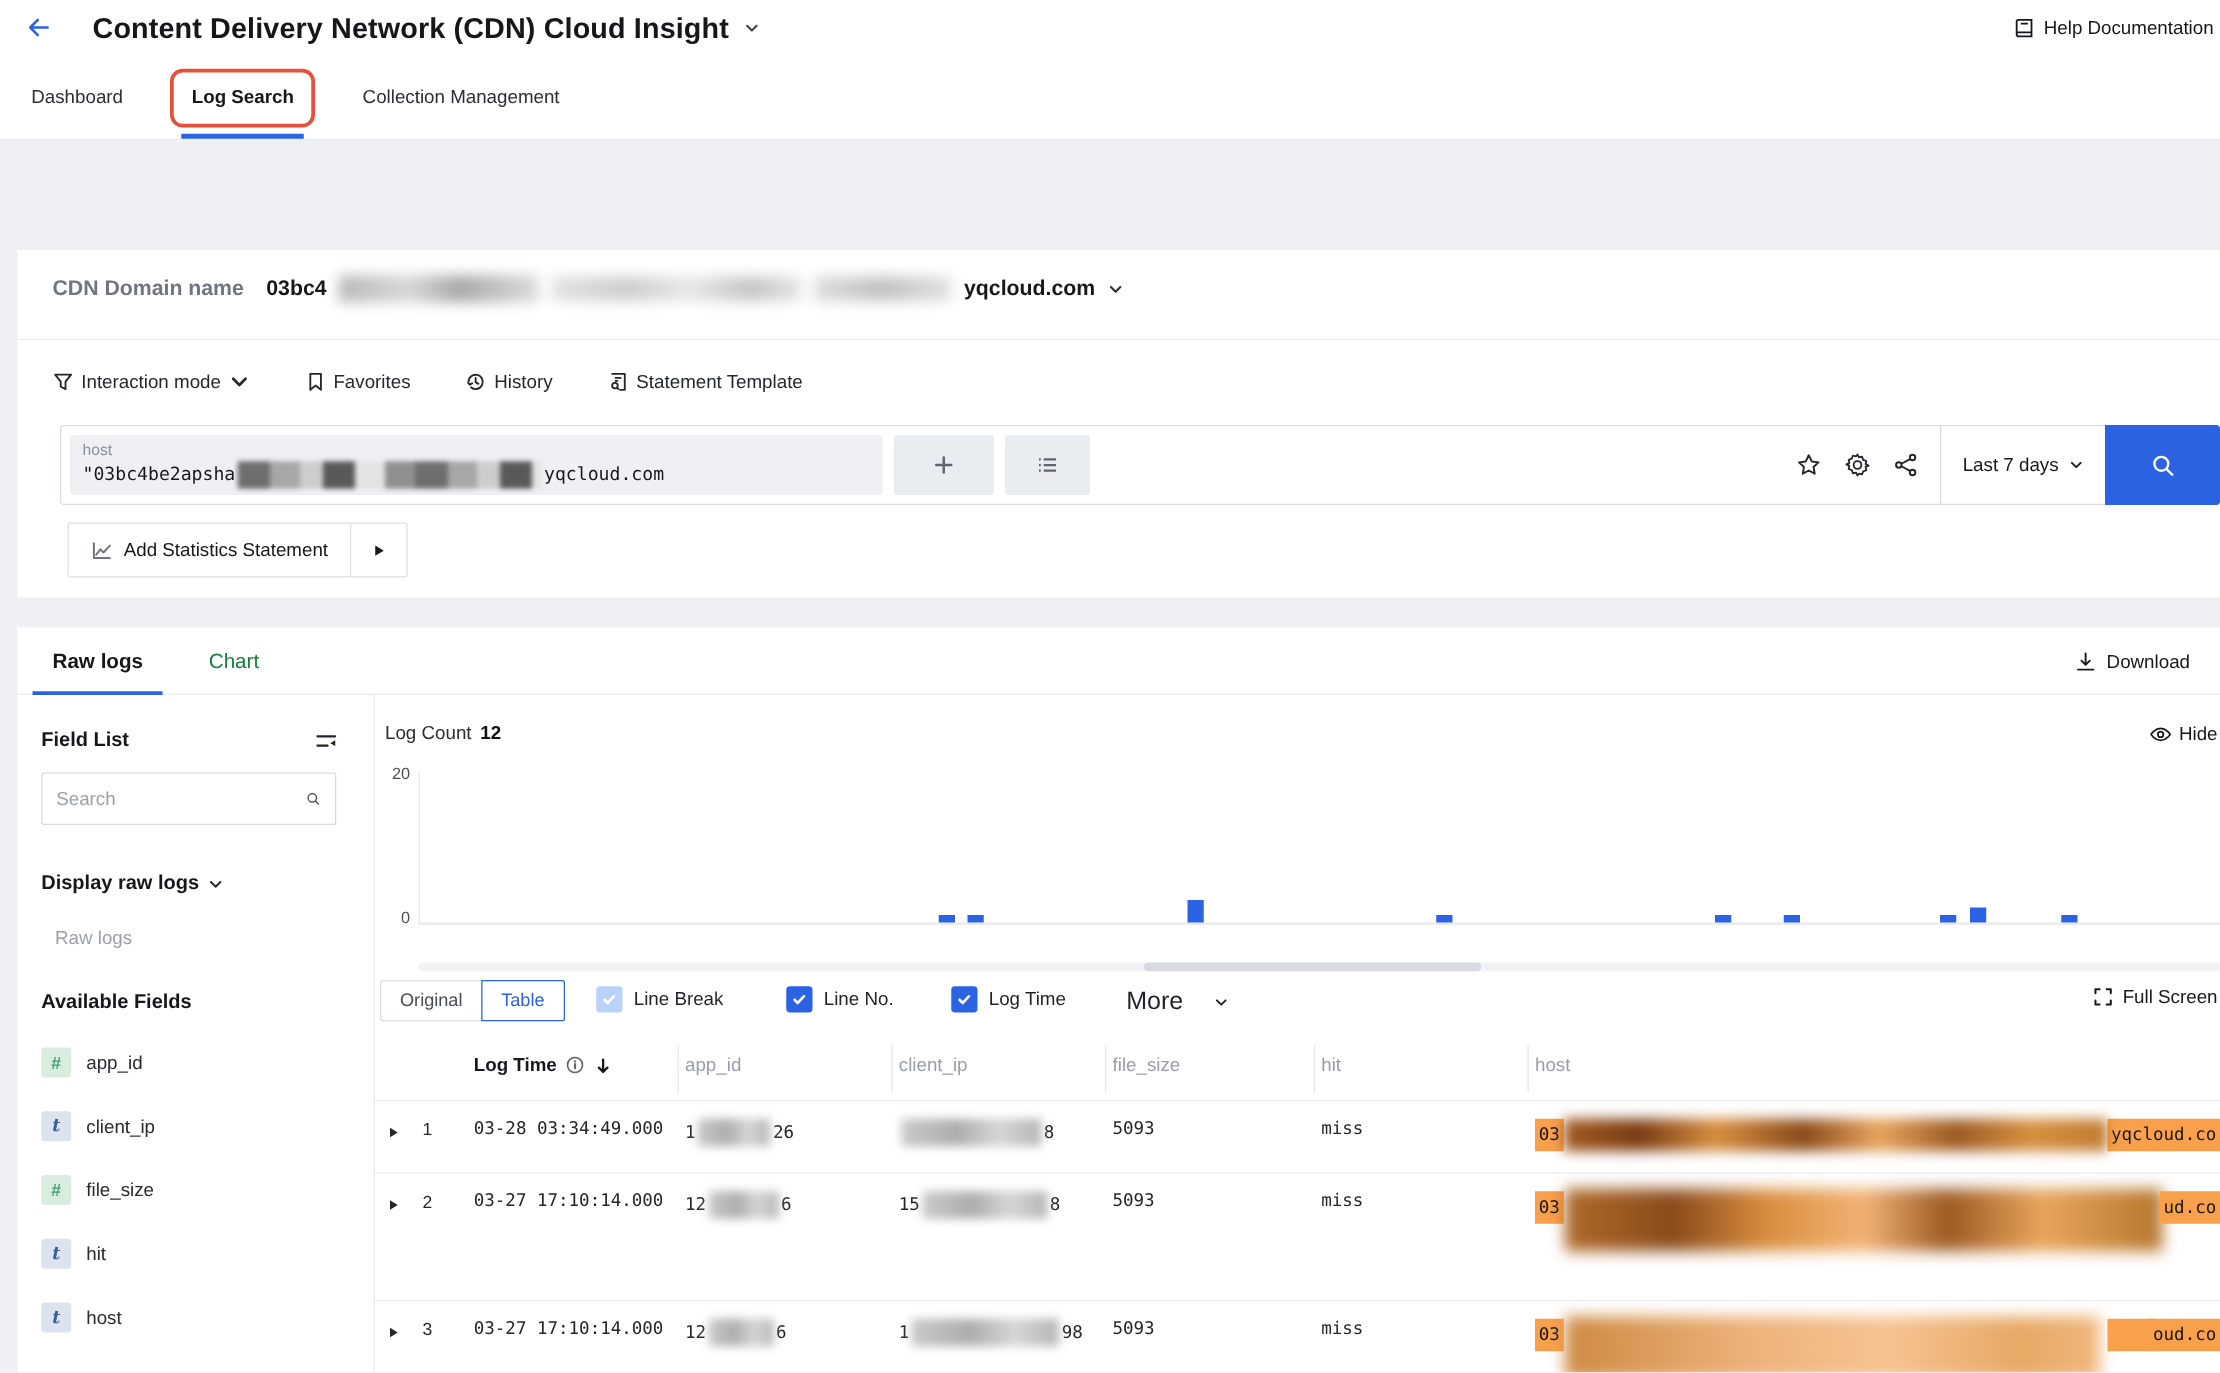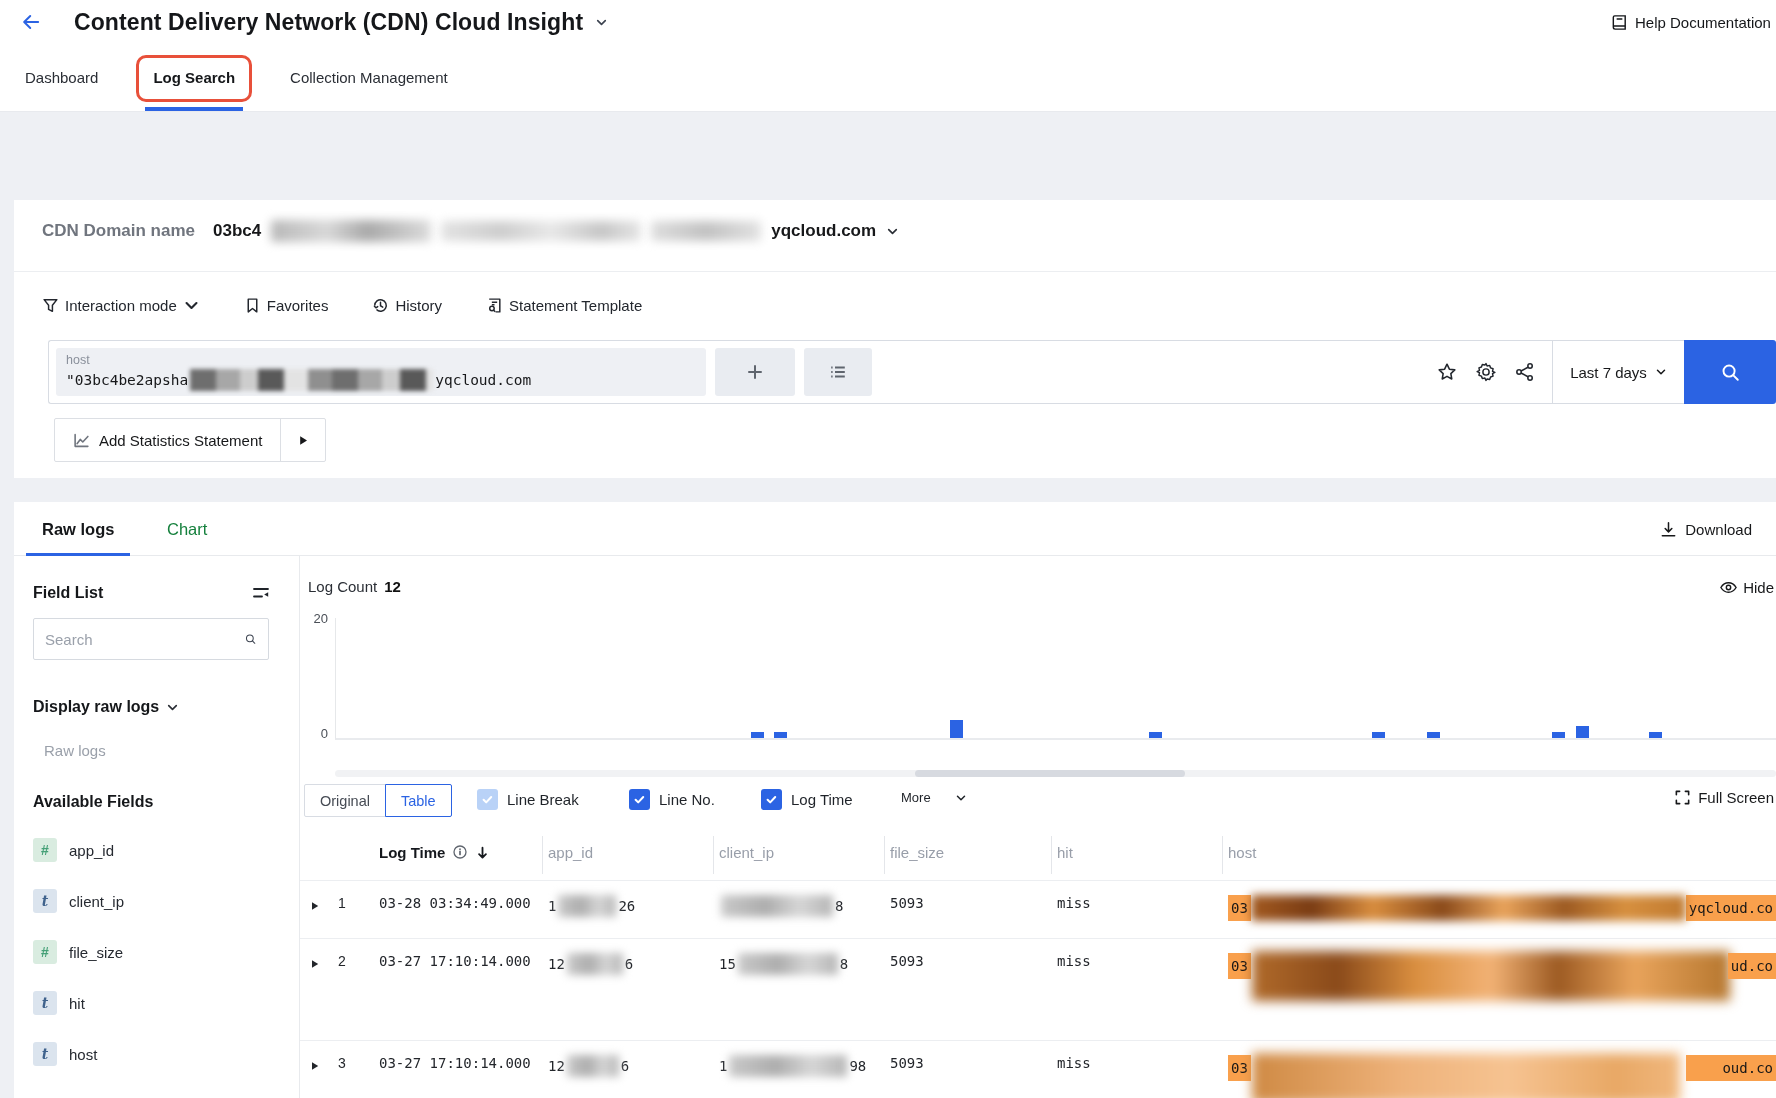"More" .more-btn { font-size: 13px -> 20px }
